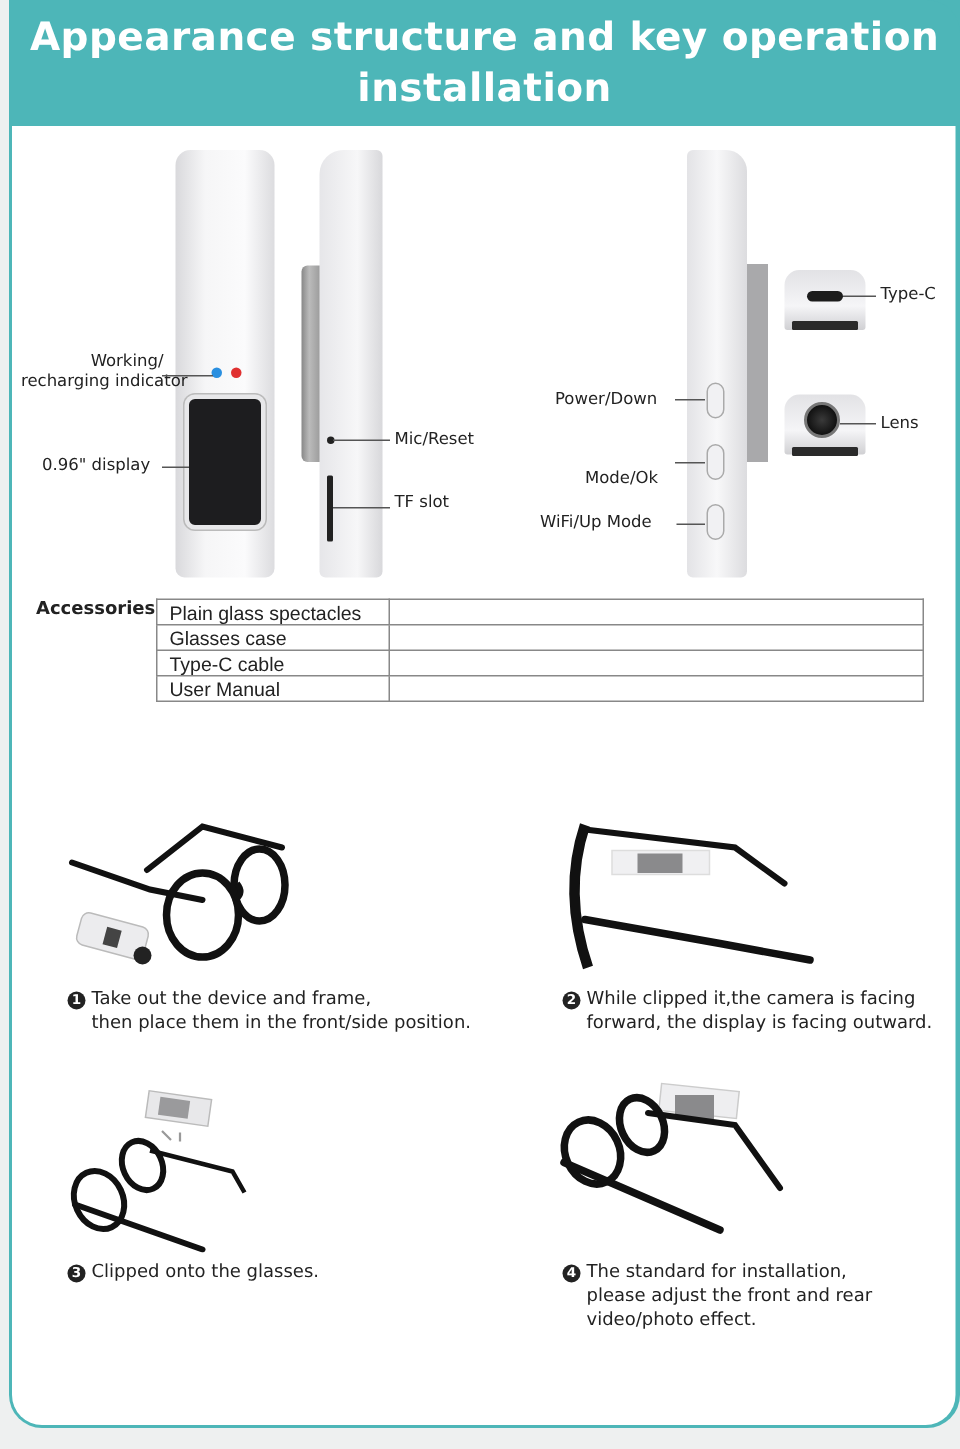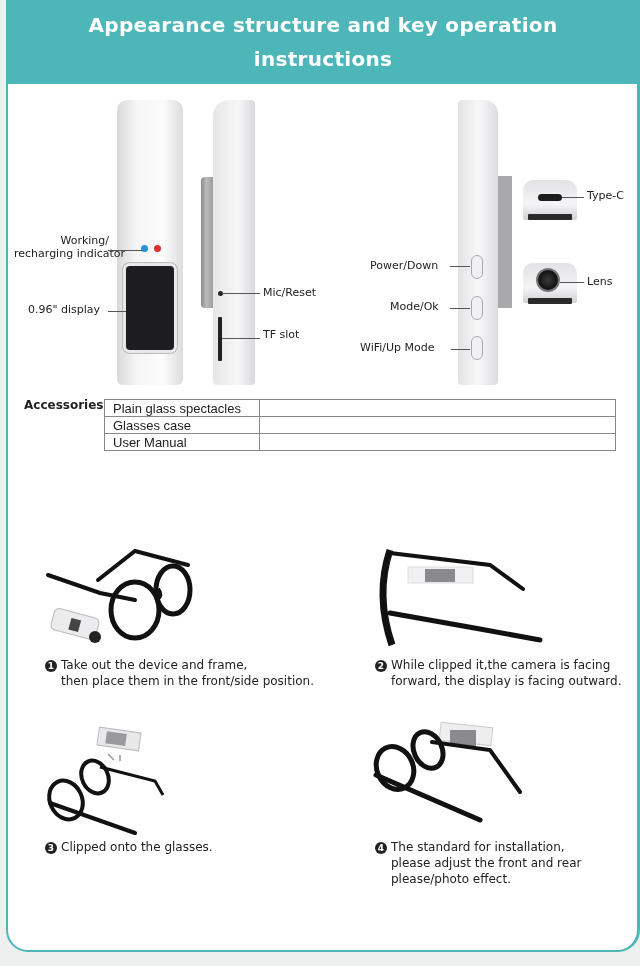"Appearance structure and key operation" .header h1 { font-size: 20px -> 26px }
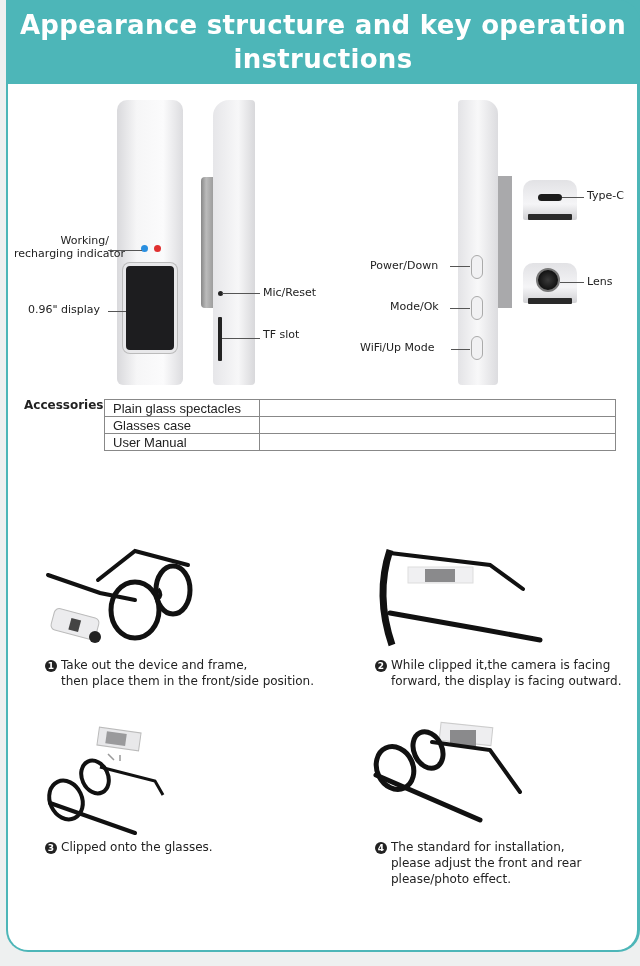"instructions" span { text: instructions -> installation }
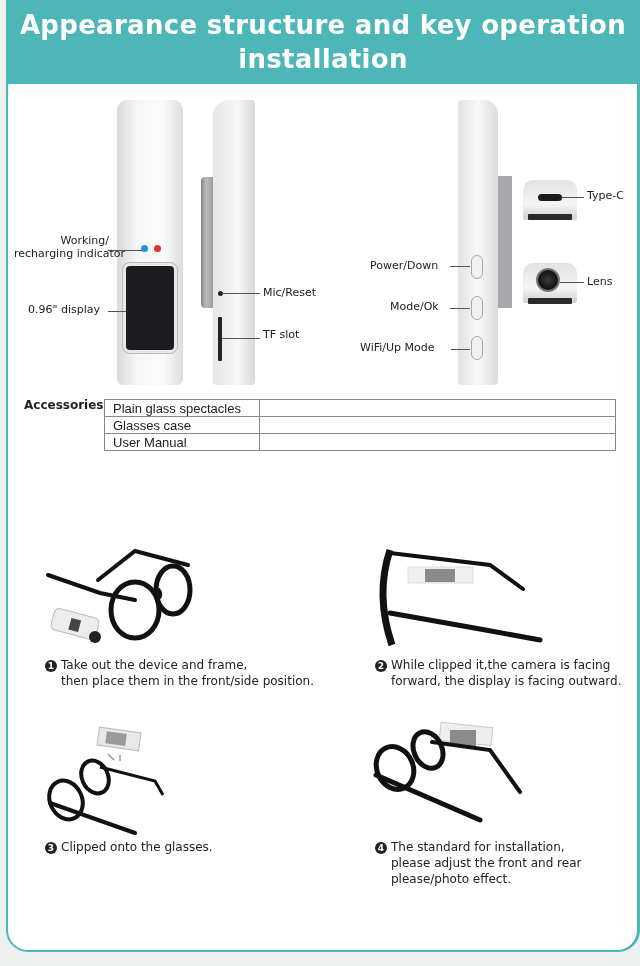"Mode/Ok" div.lbl { top: 300px -> 312px }
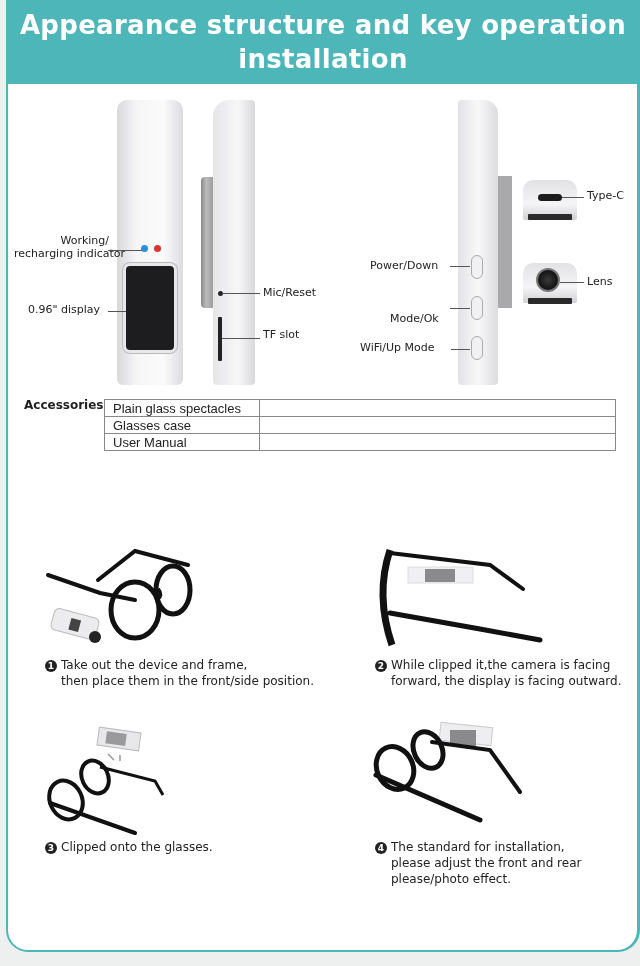"Type-C cable" tr { html: none -> <tr> <td>Type-C cable</td> <td></td> </tr> }
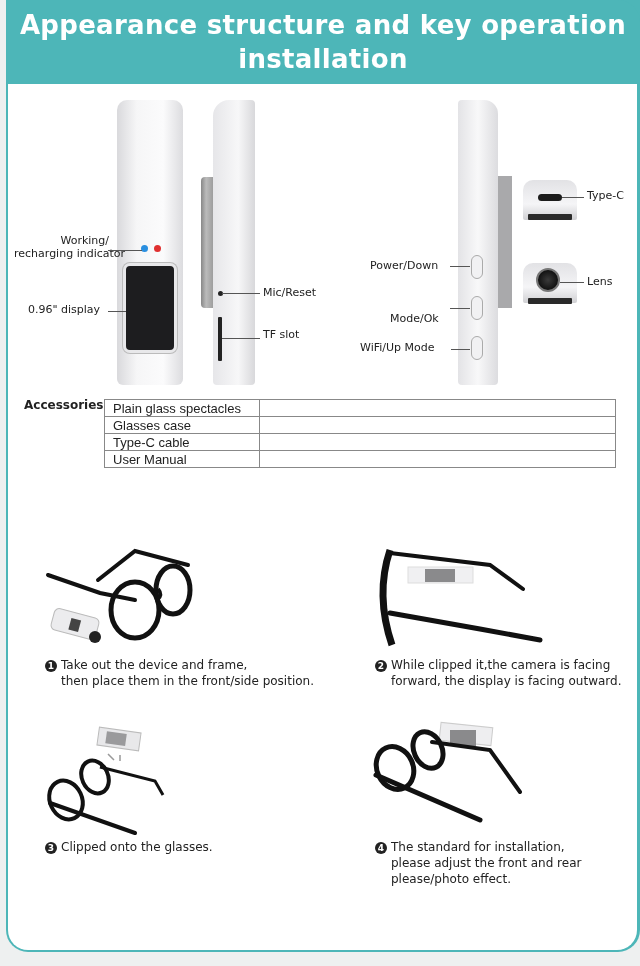"please/photo effect." span.cont { text: please/photo -> video/photo }
